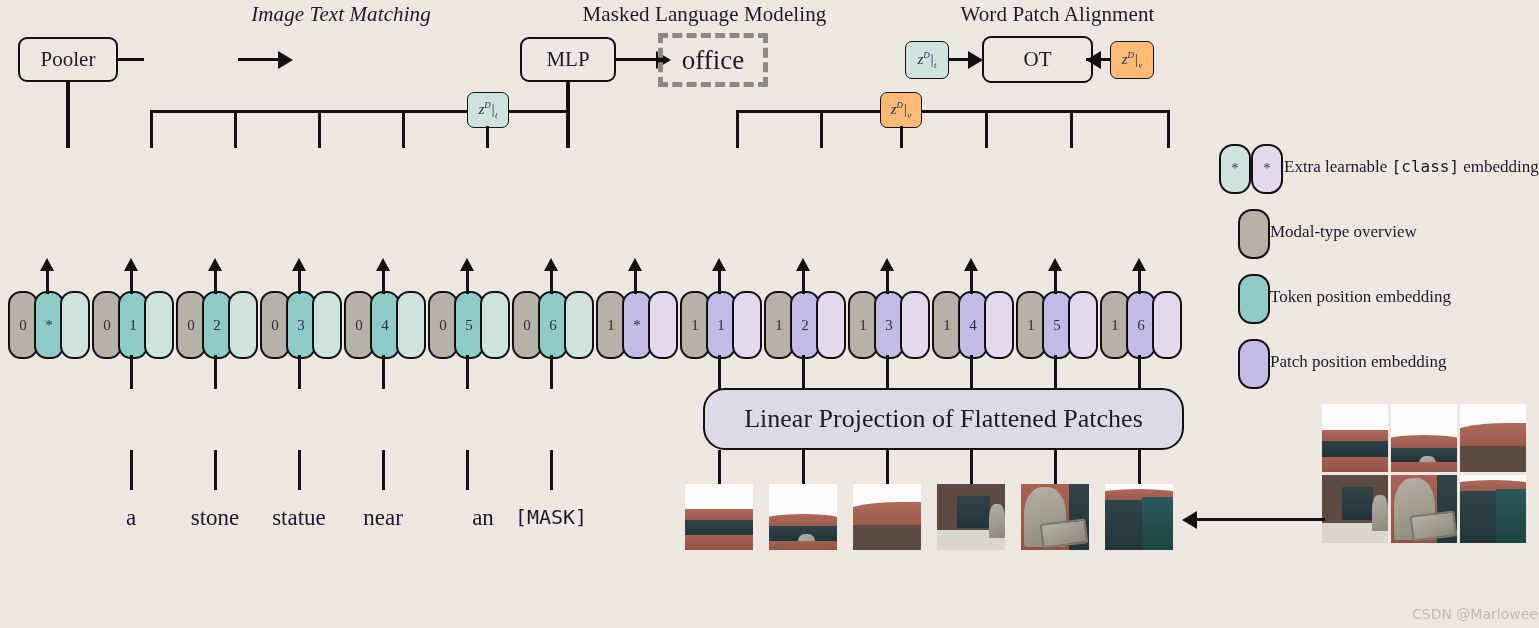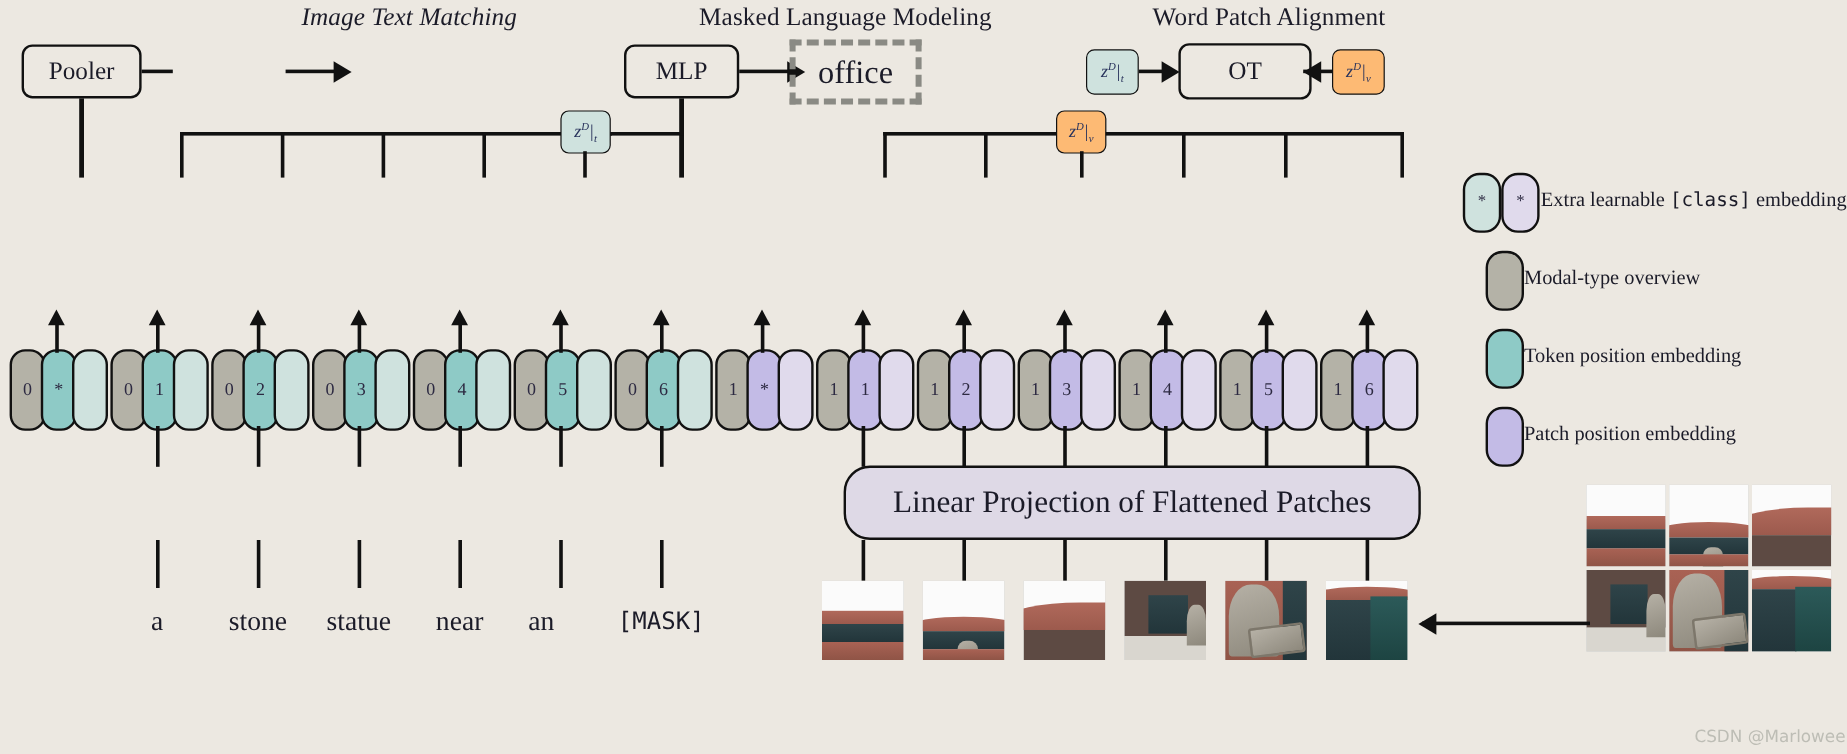"an" div.word-label { left: 451px -> 483px }
